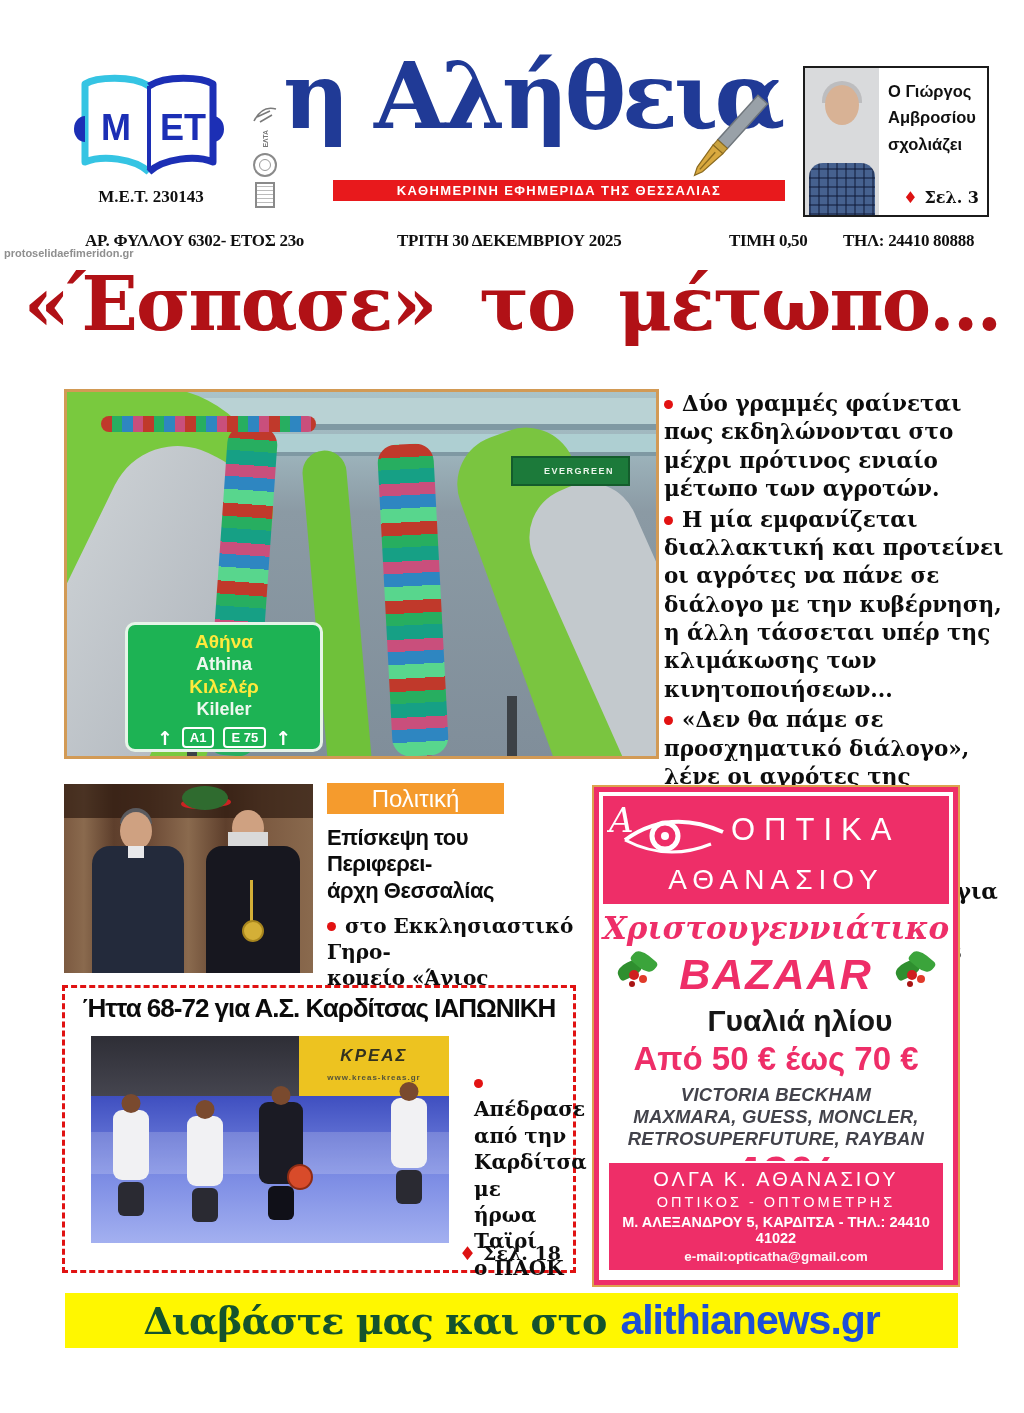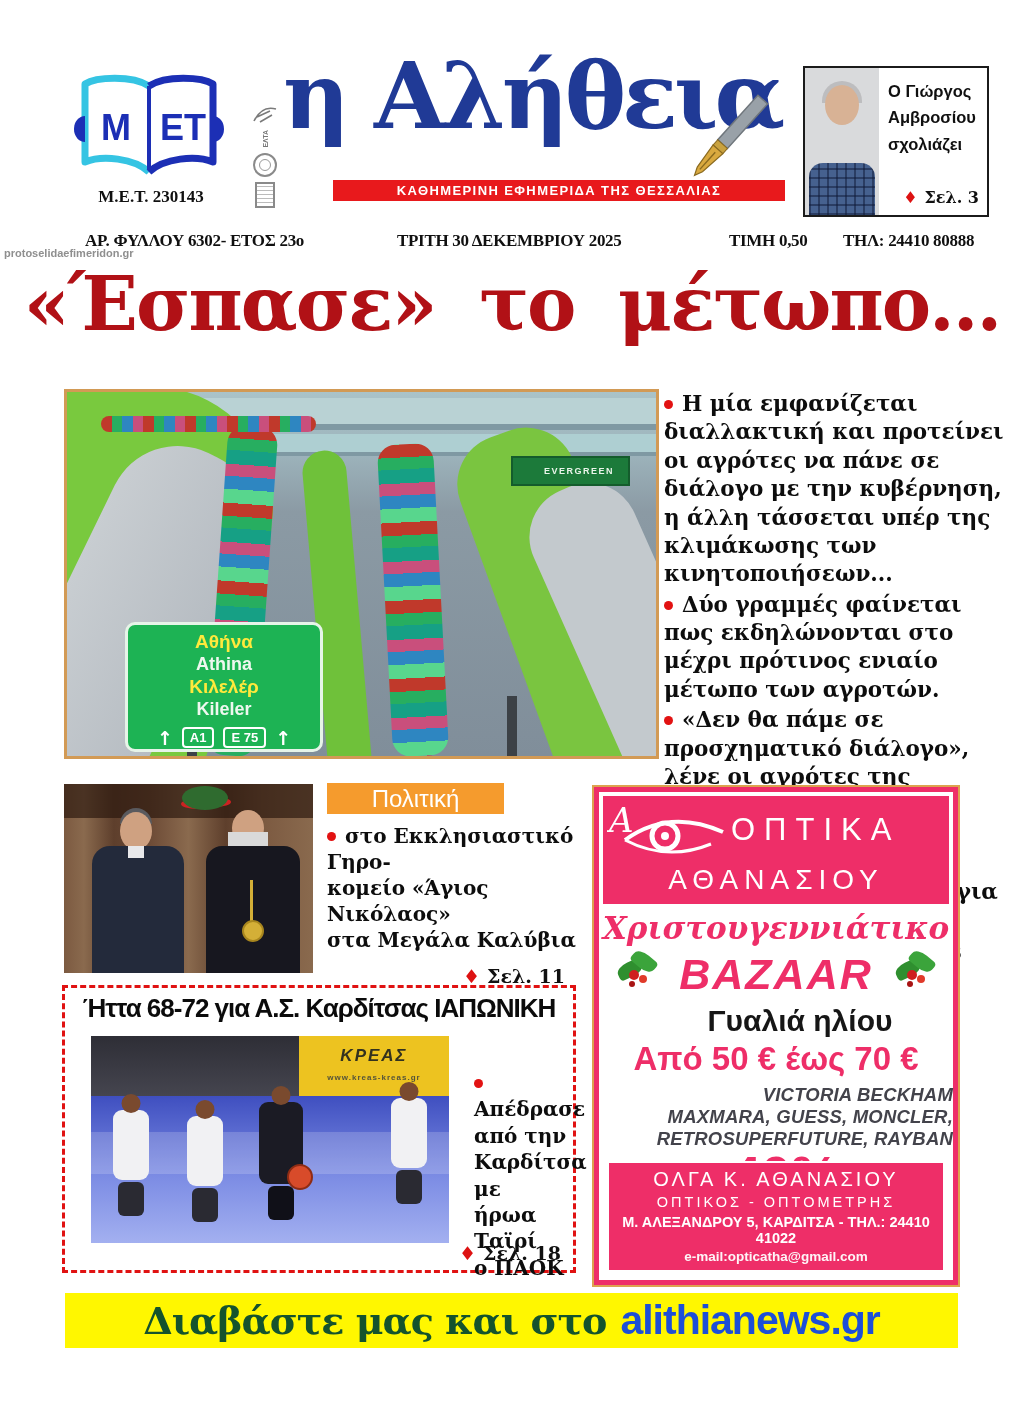"Η μία εμφανίζεται διαλλακτική και" p { order: before "Δύο γραμμές φαίνεται πως εκδηλώνονται" -> after "Δύο γραμμές φαίνεται πως εκδηλώνονται" }
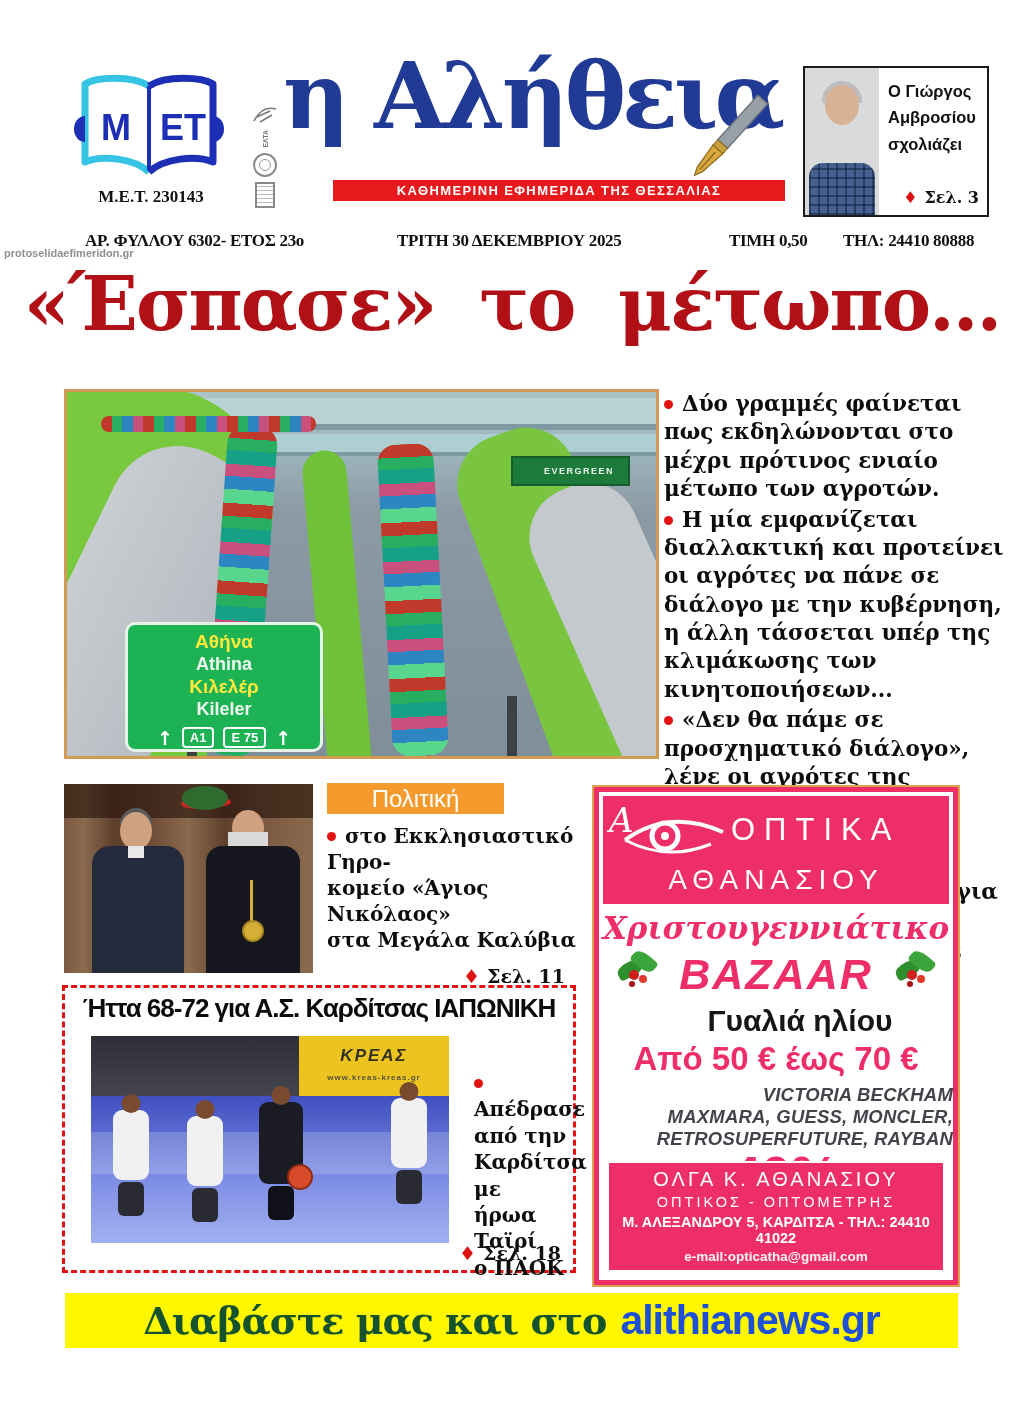"Επίσκεψη του Περιφερει-" div.pol-head { html: none -> <div>Επίσκεψη του Περιφερει- άρχη Θεσσαλίας</div> }
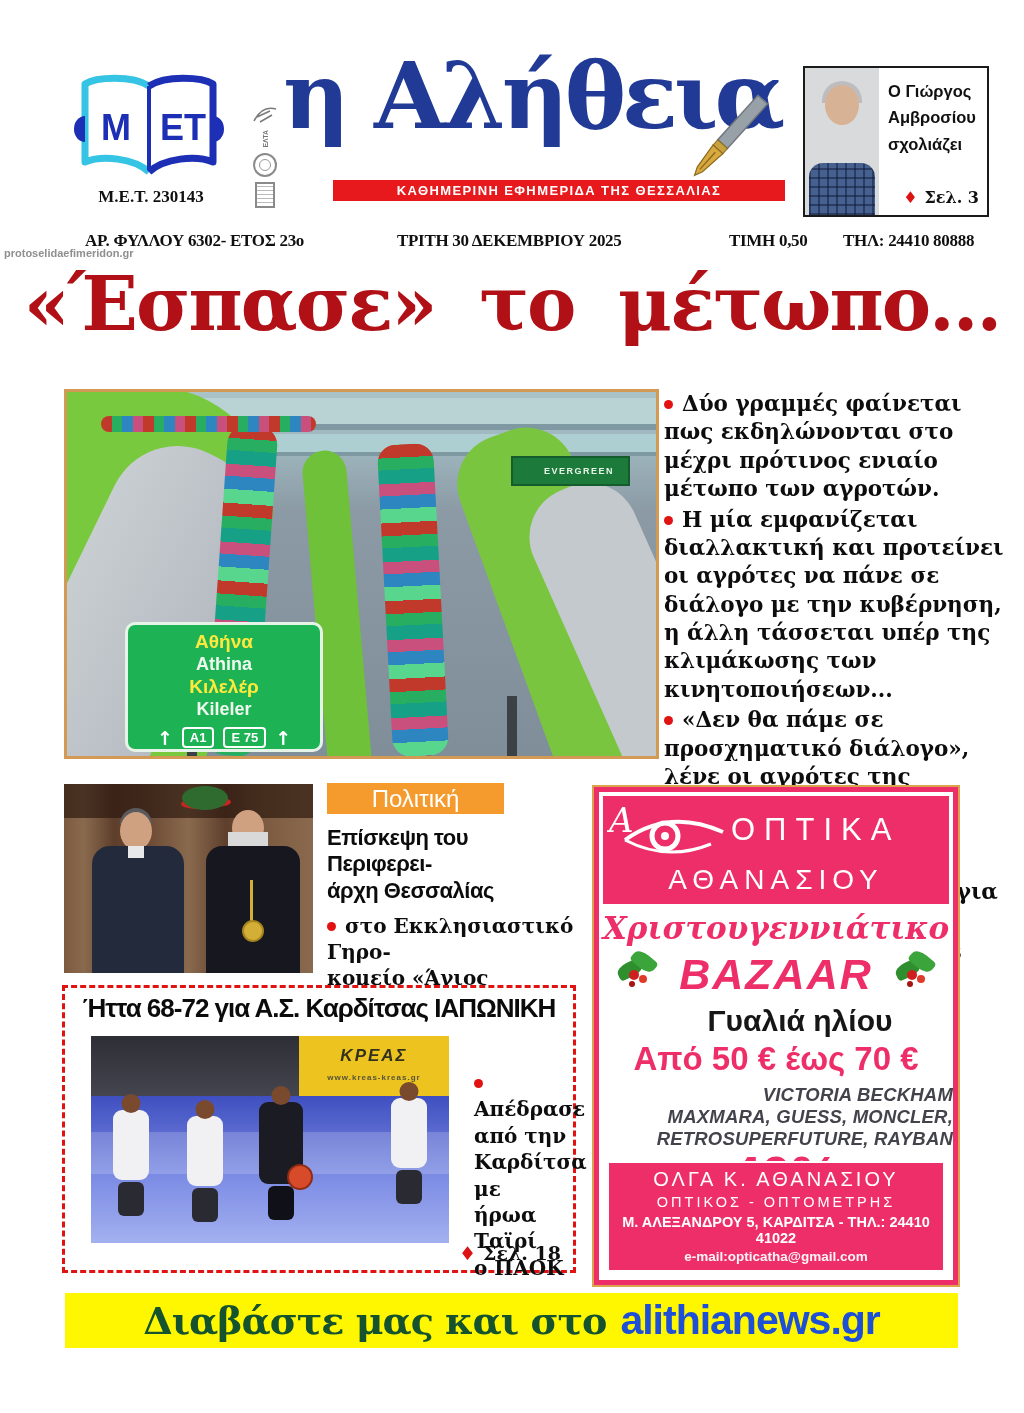"VICTORIA BECKHAM" .ad-brands { text-align: right -> center }
